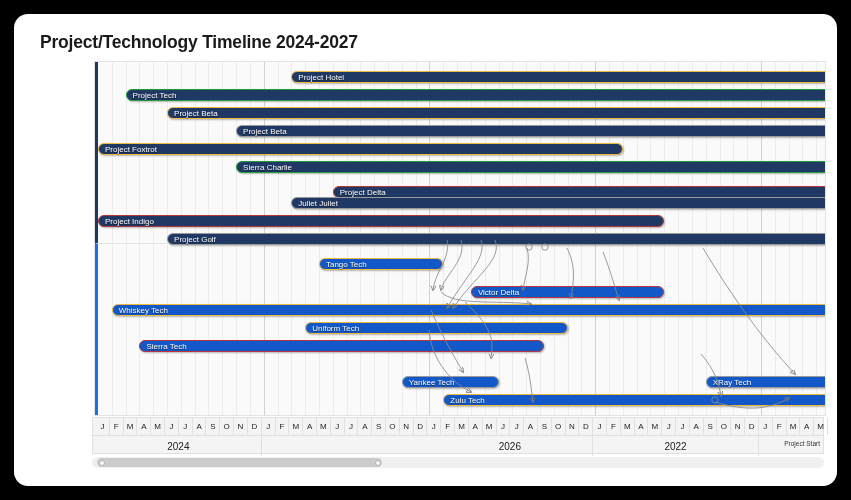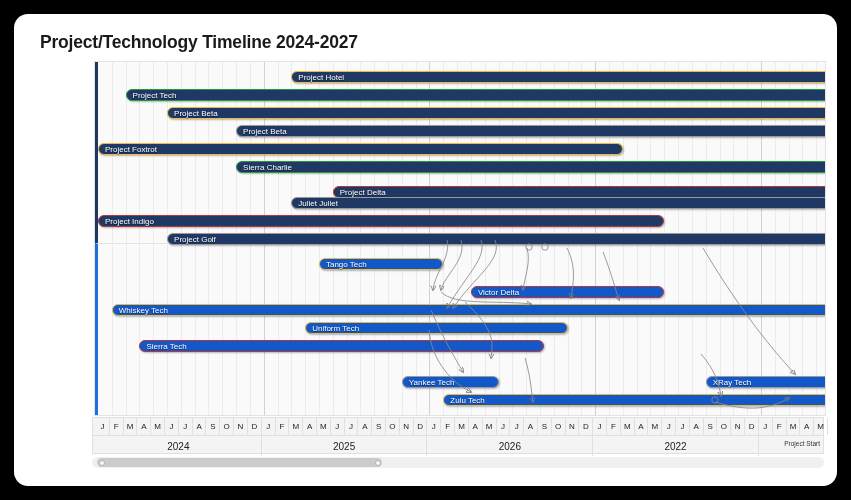"2025" div.year-cell { html: <div>2025</div> -> none }
